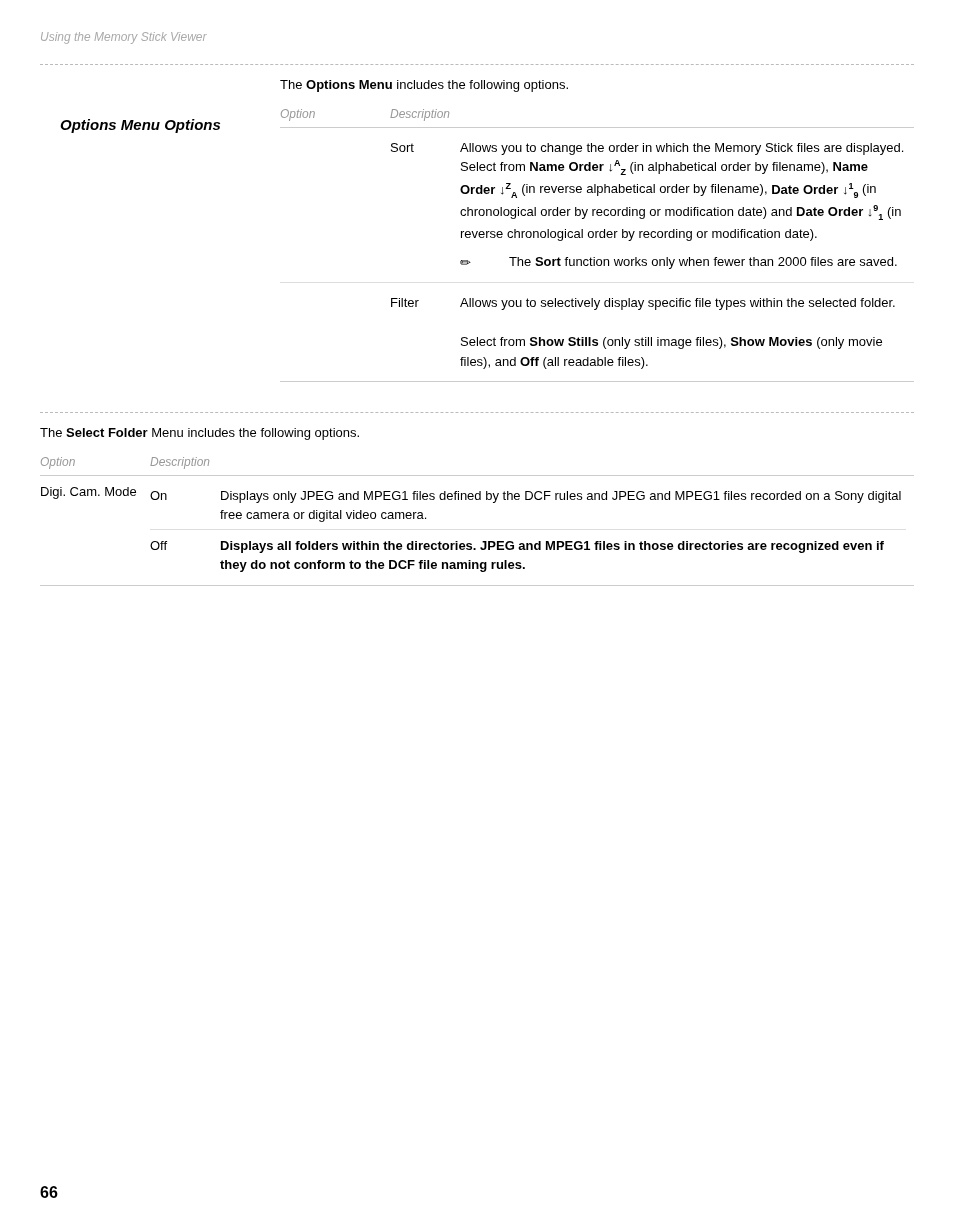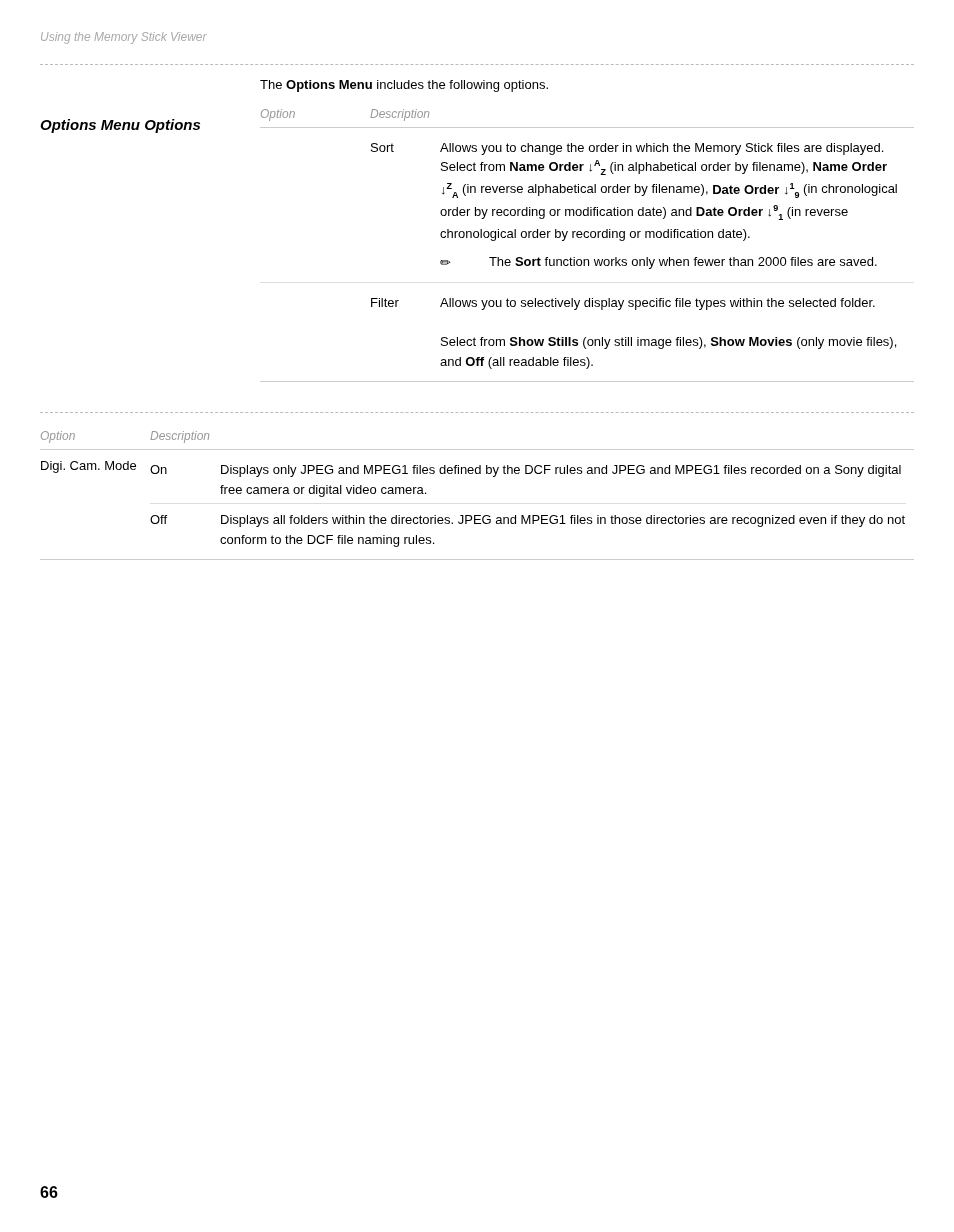"Options Menu Options" .section-title-col { margin-left: none -> 20px }
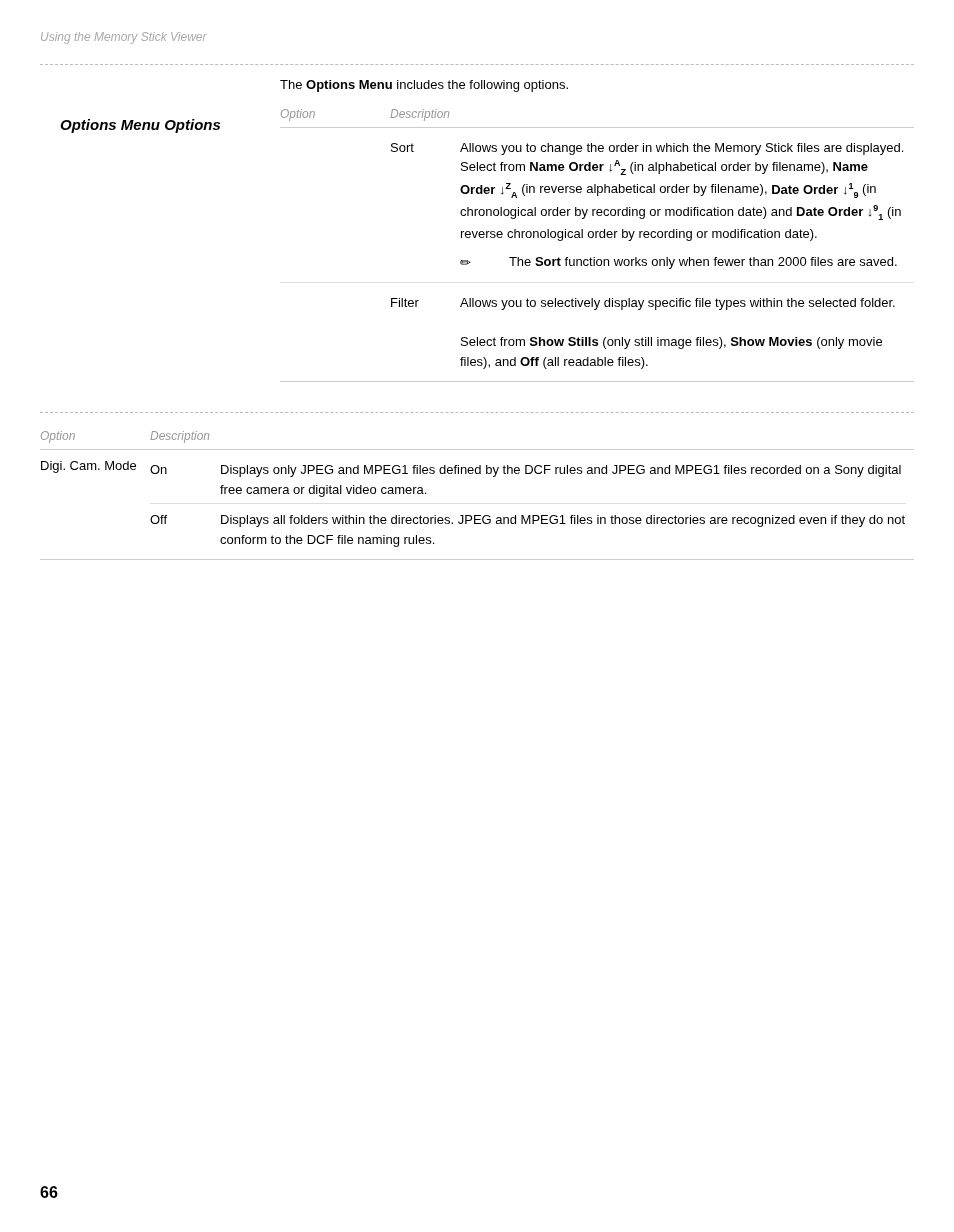"The Select Folder Menu includes" div.section-intro { html: none -> <div> The <strong>Select Folder</strong> Menu includes the following options. </div> }
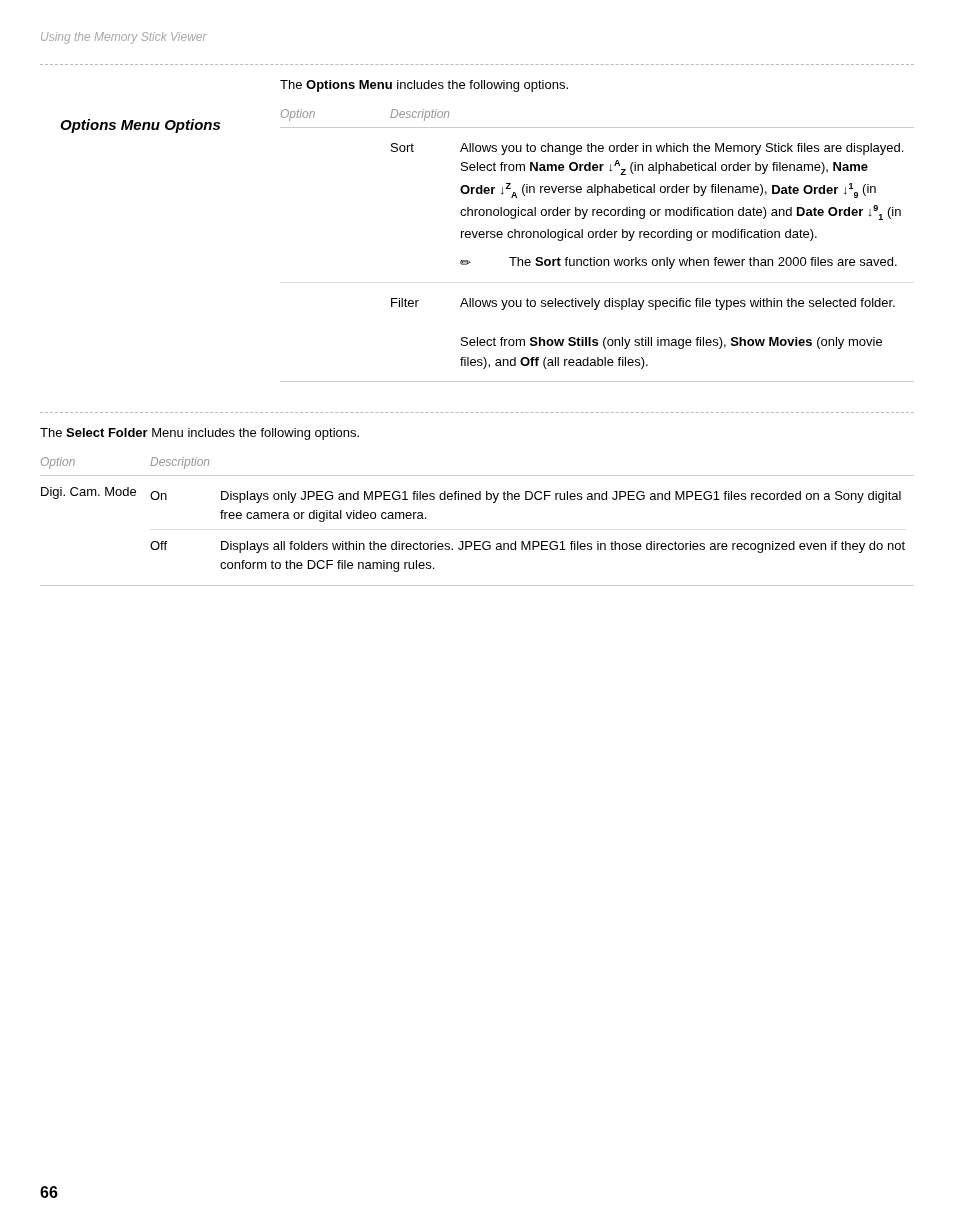"Displays all folders within the" td { font-weight: none -> bold }
